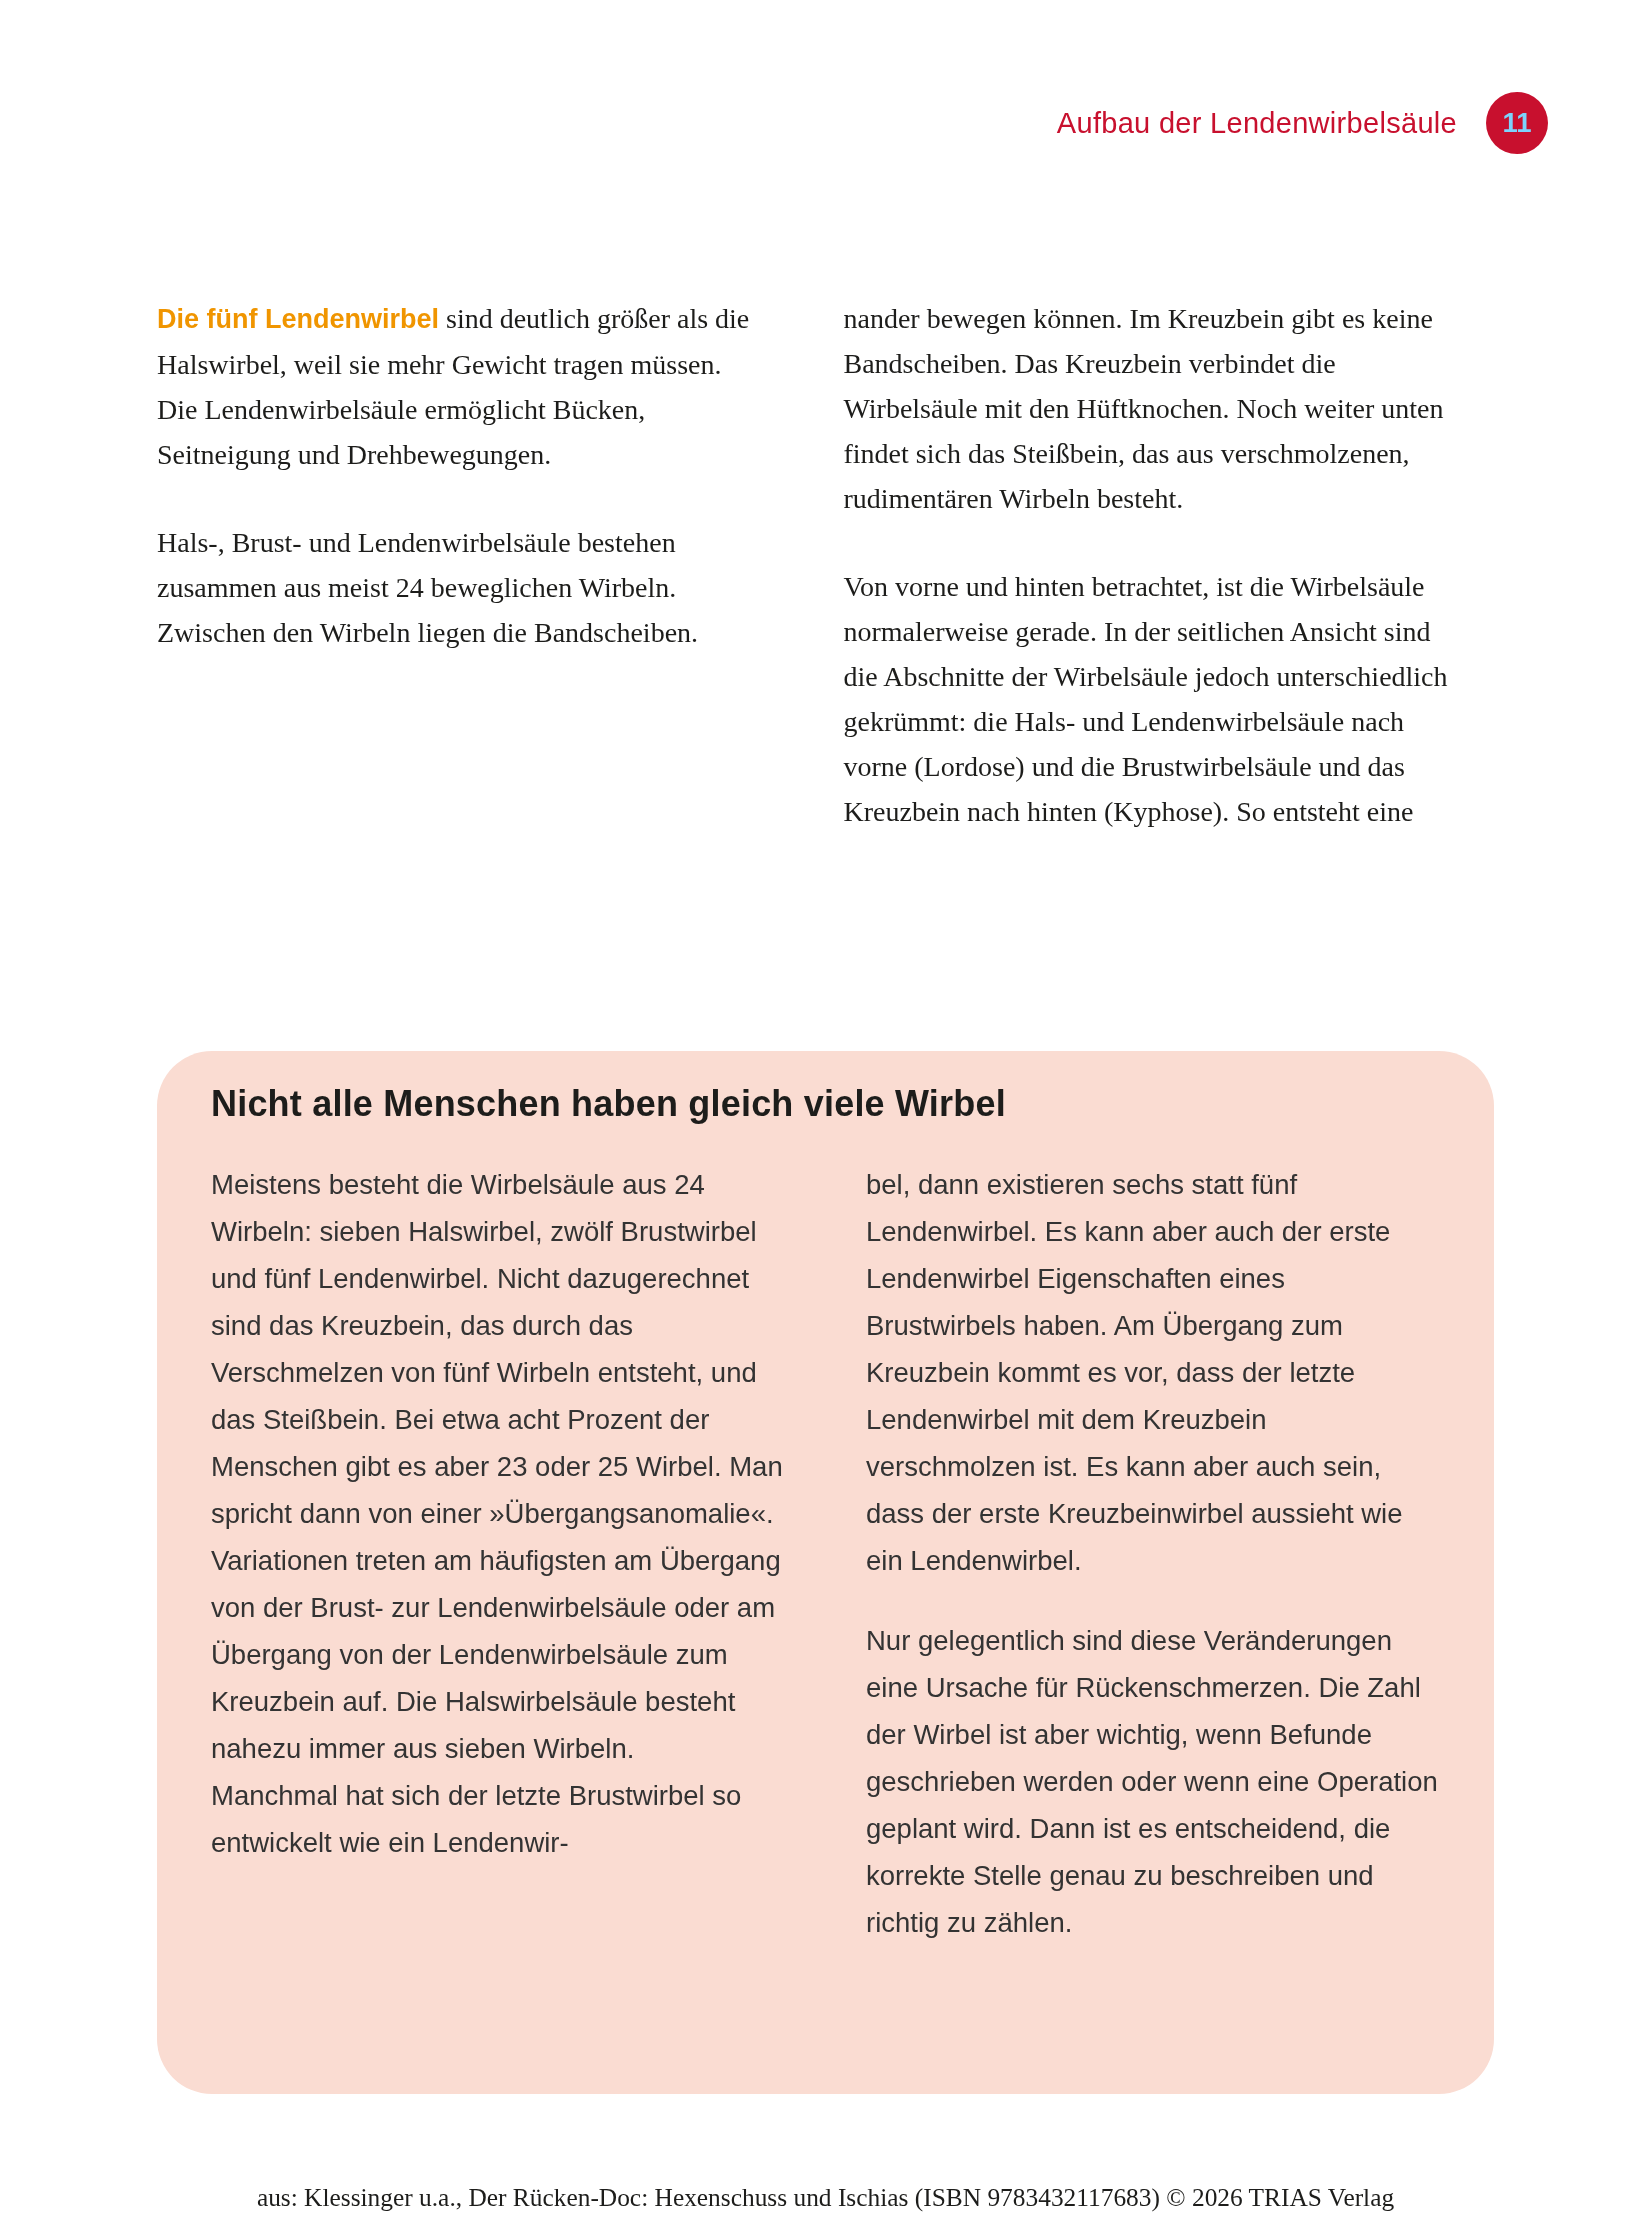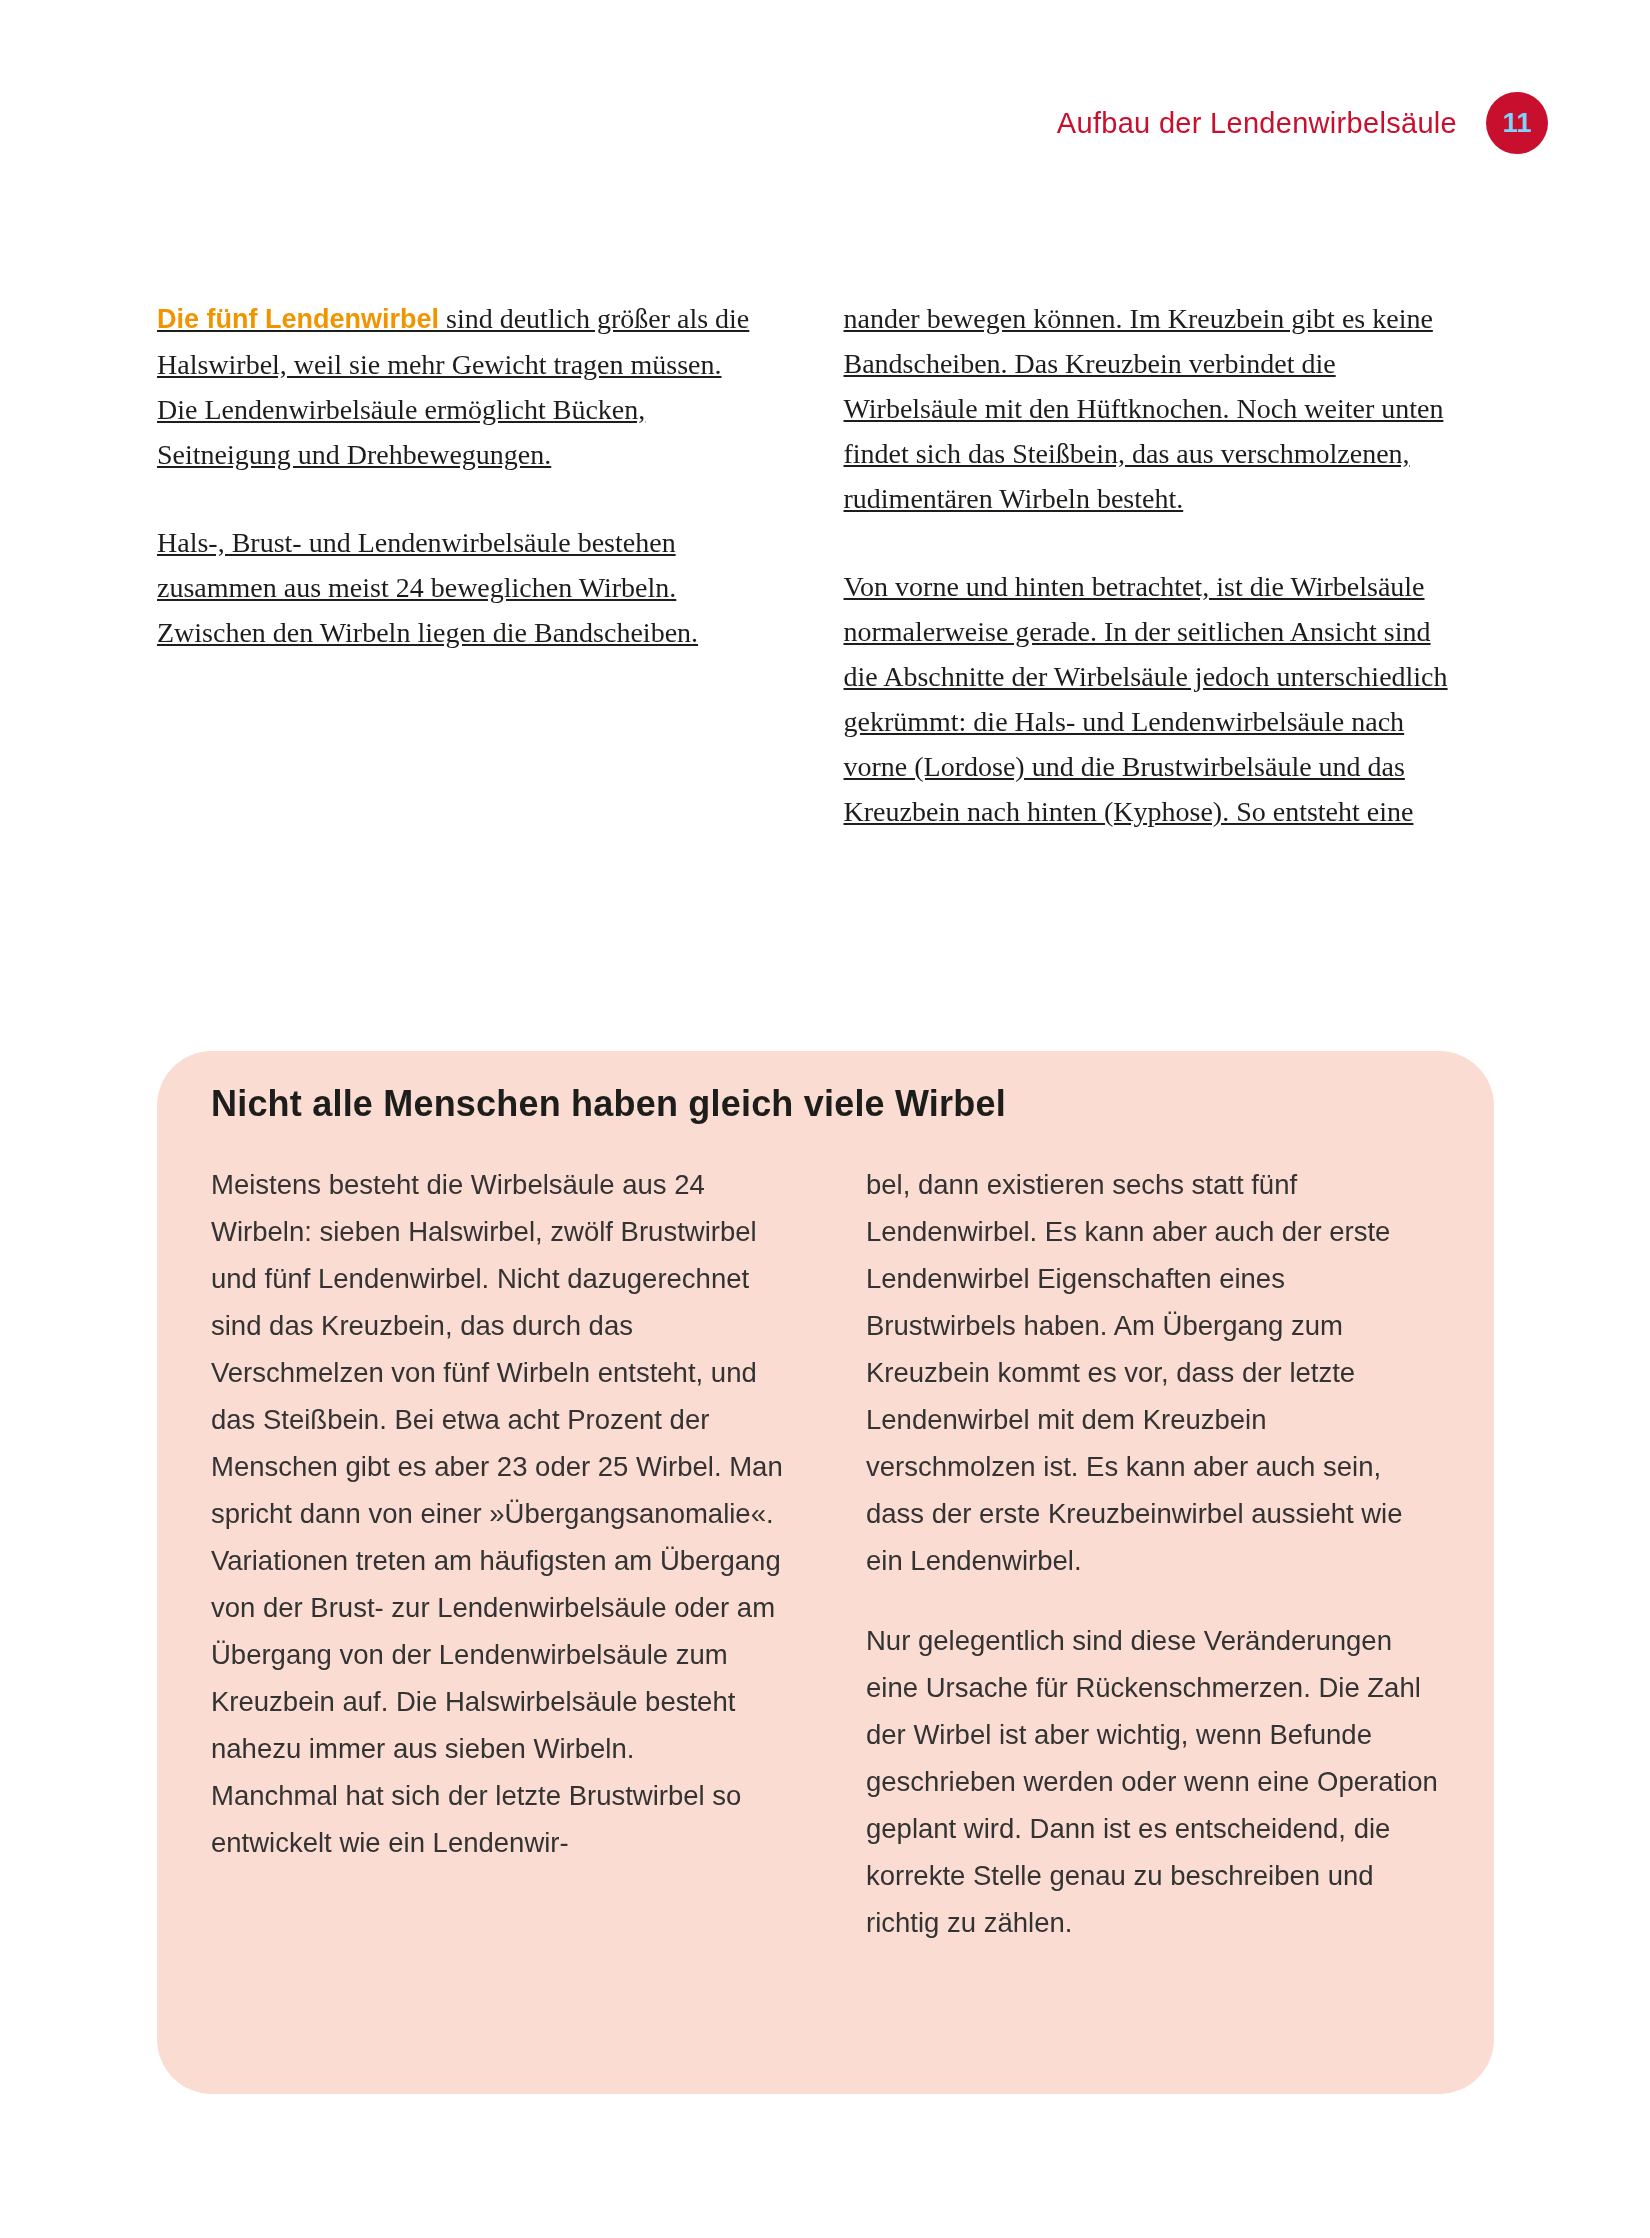"Die fünf Lendenwirbel sind deutlich" .body-columns { text-decoration: underline -> none }
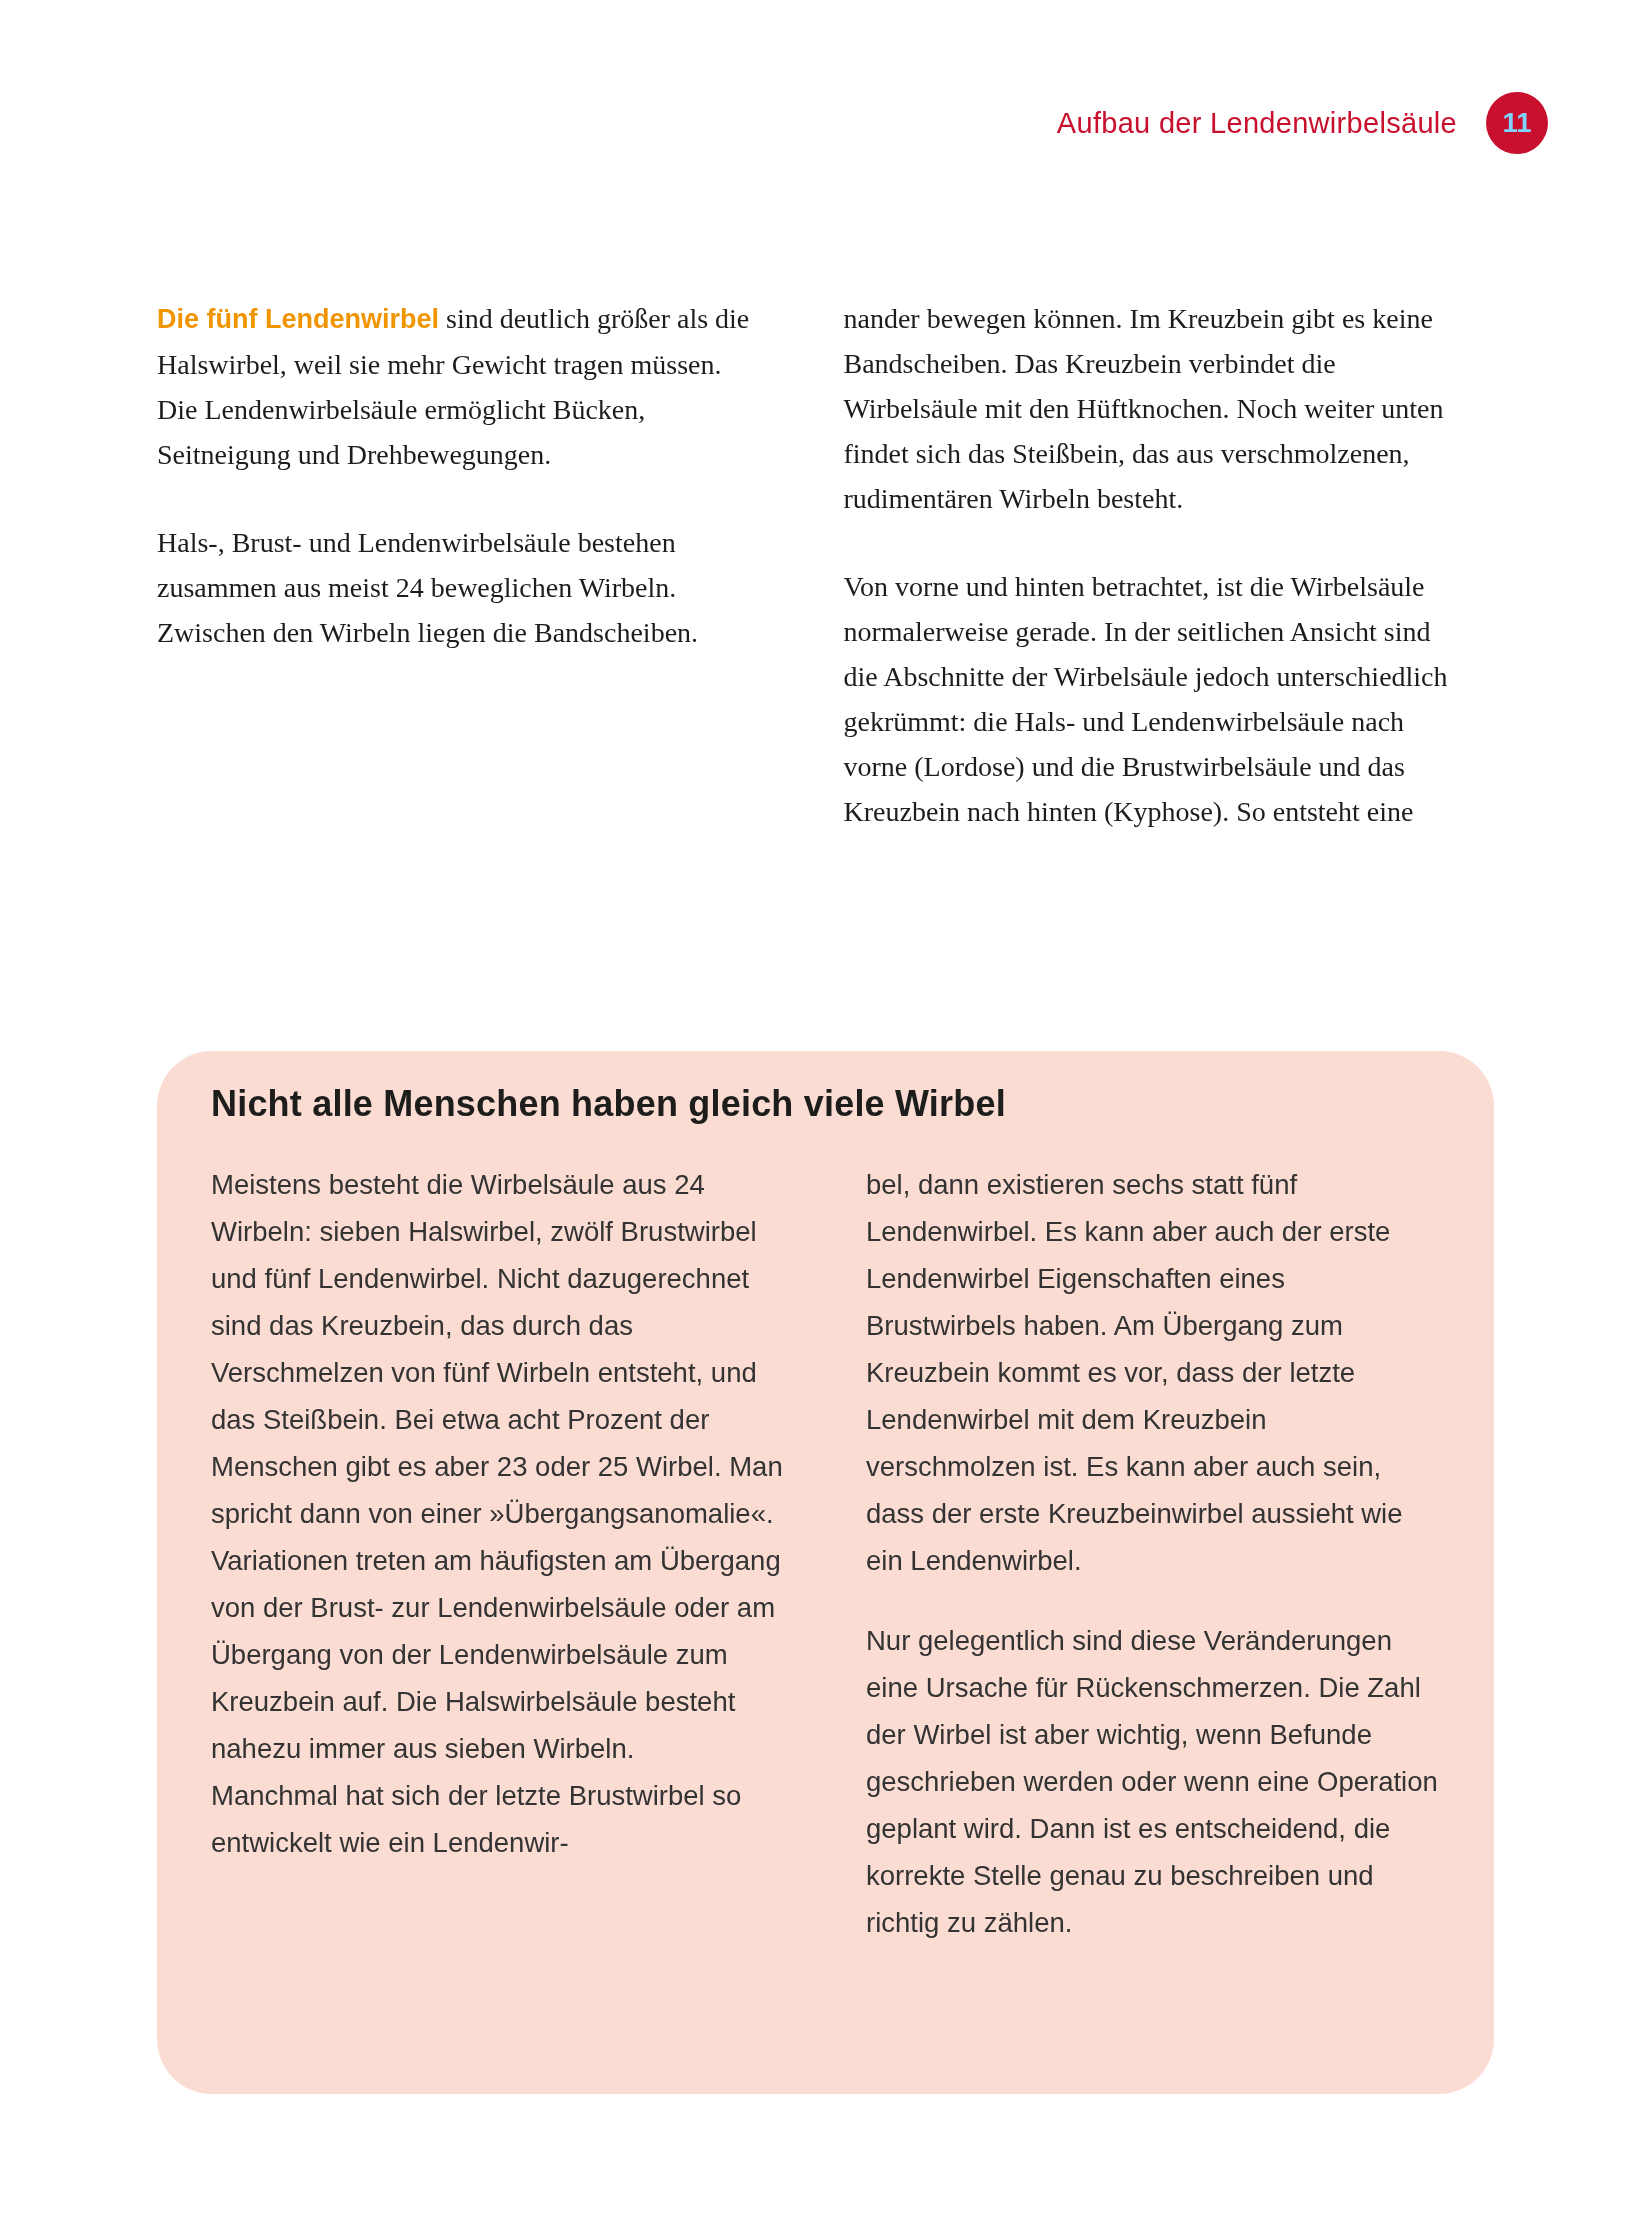"aus: Klessinger u.a., Der Rücken-Doc:" footer.page-footer { html: none -> <footer> <span>aus: Klessinger u.a., Der Rücken-Doc: Hexenschuss und Ischias (ISBN 9783432117683) © 2026 TRIAS Verlag</span> </footer> }
